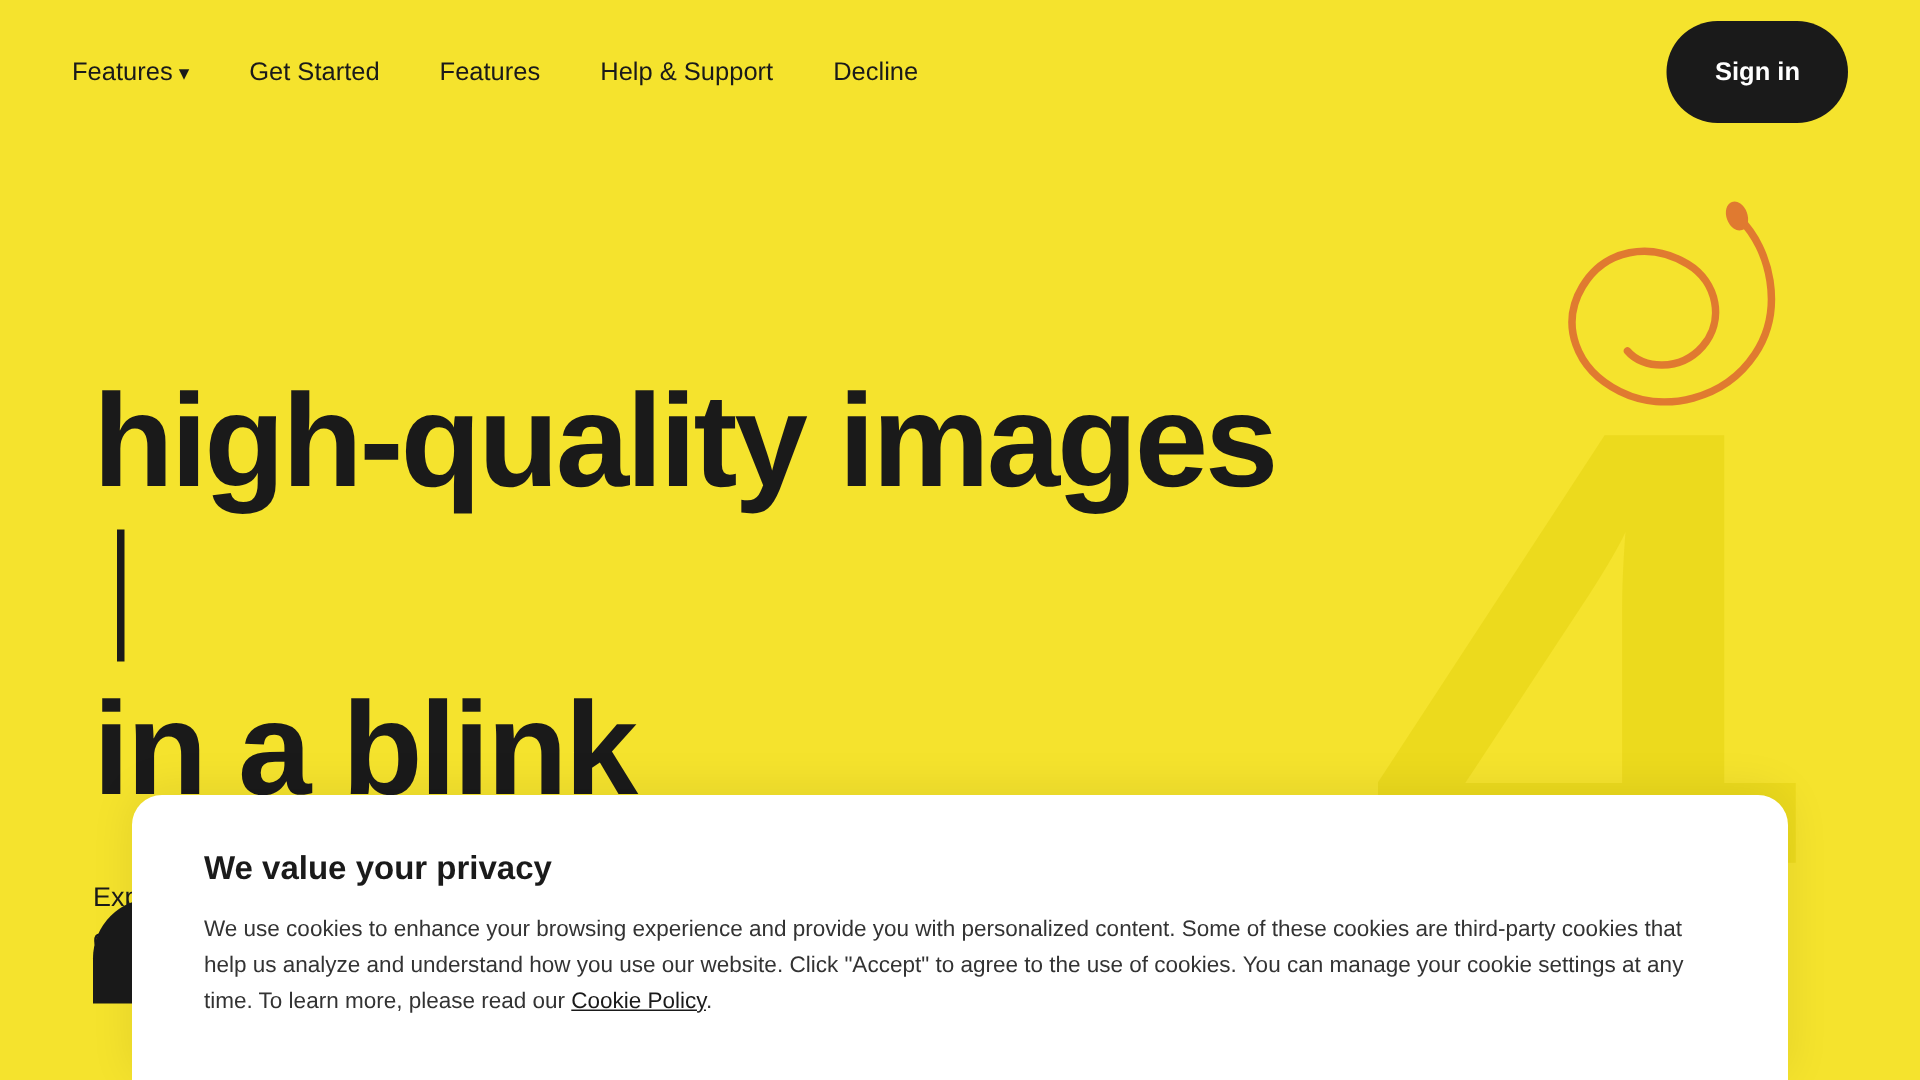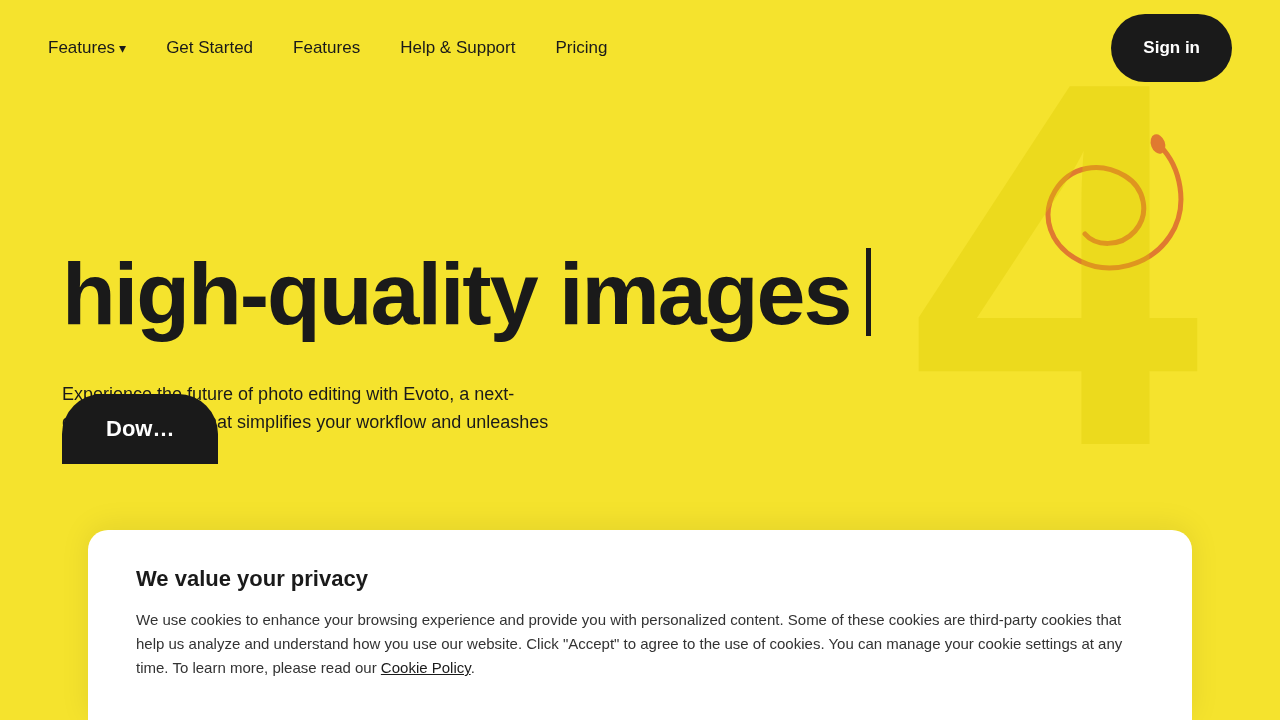"Pricing" a { text: Pricing -> Decline }
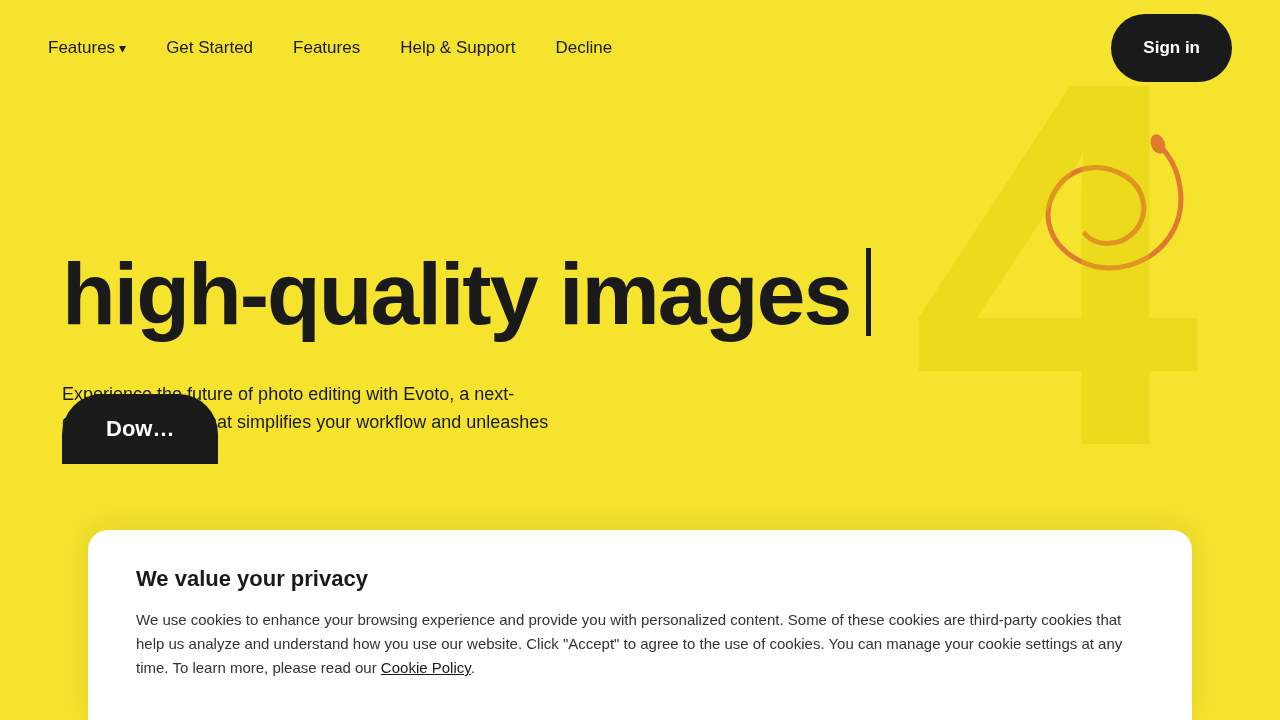"high-quality images" .hero h1 .line2 { flex-direction: none -> column; gap: 0 -> 12px }
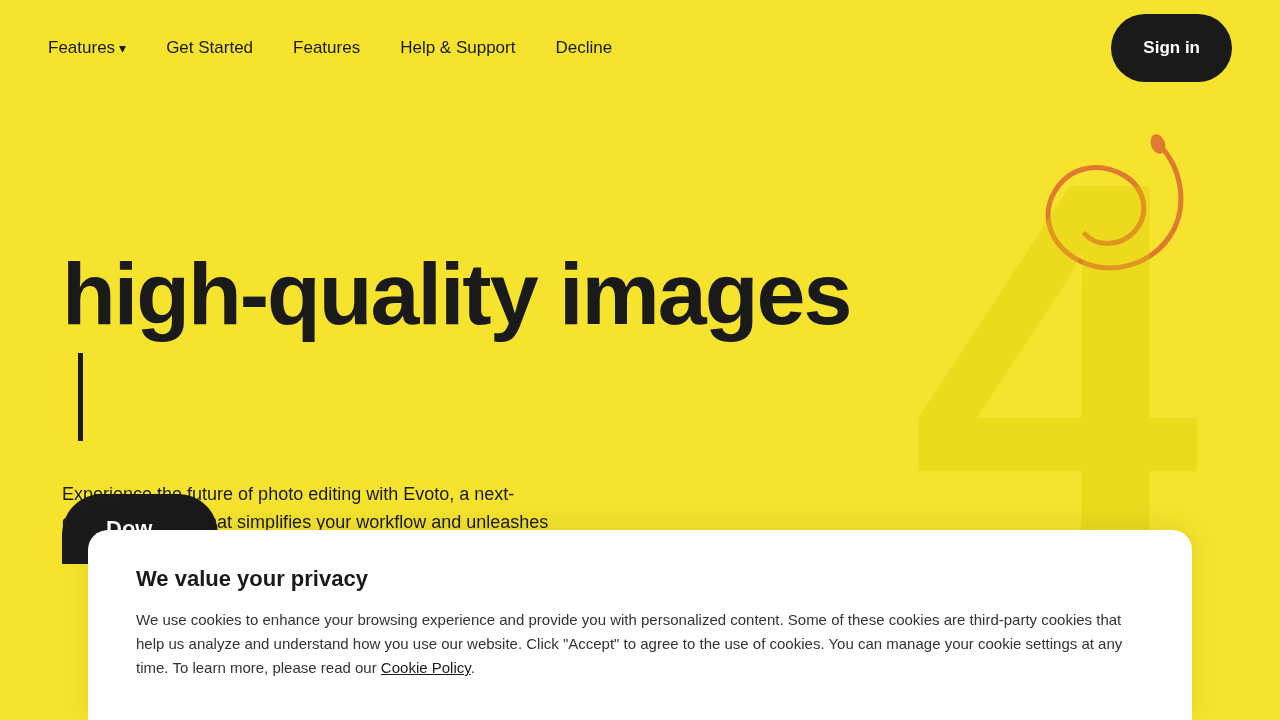"in a blink" span { html: none -> <span>in a blink</span> }
